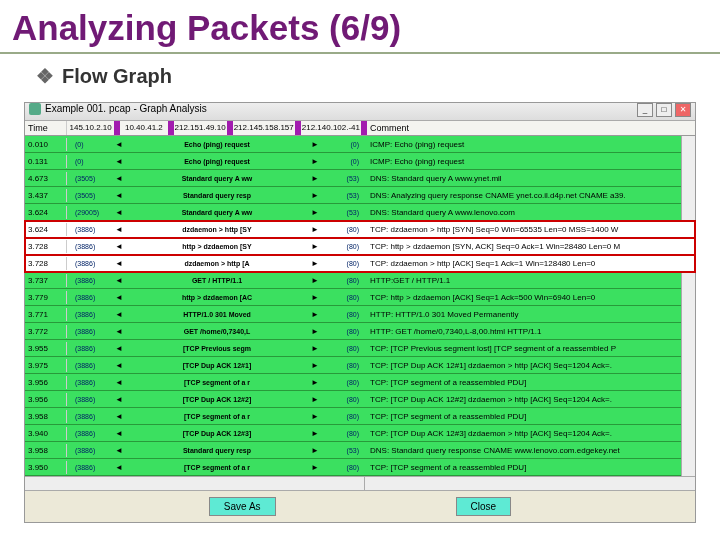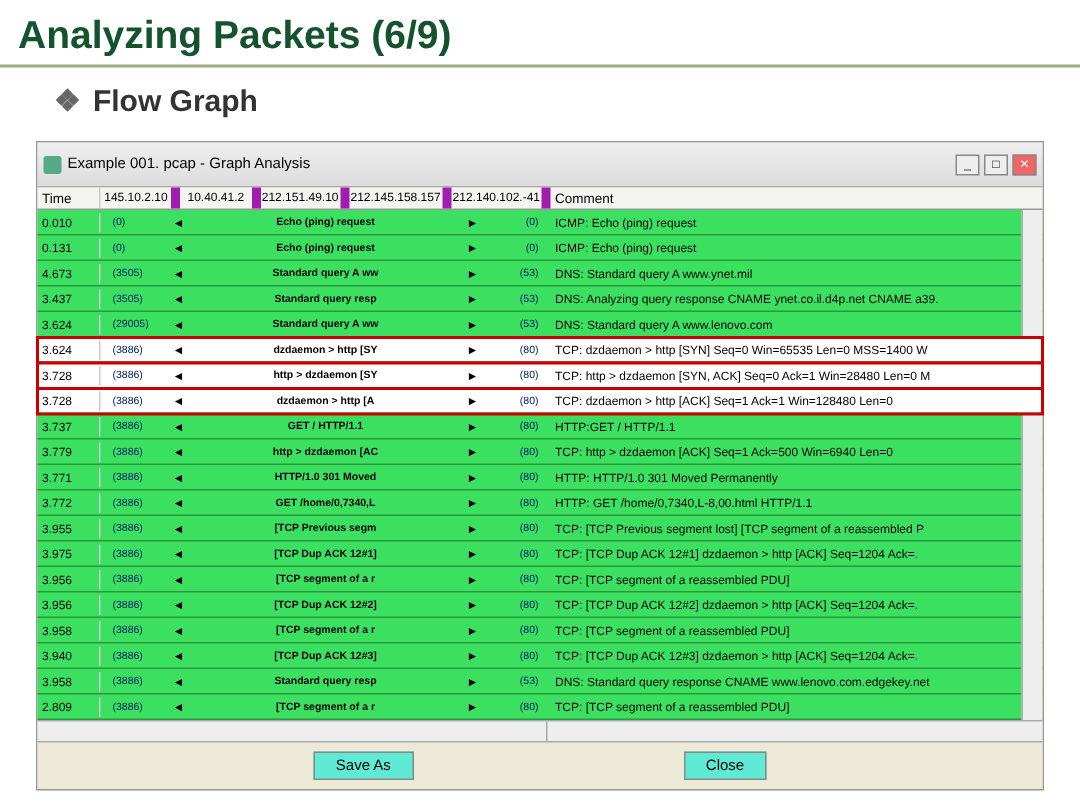"Analyzing Packets (6/9)" .slide-title { color: #14532d -> #701a75; font-size: 26px -> 35px }
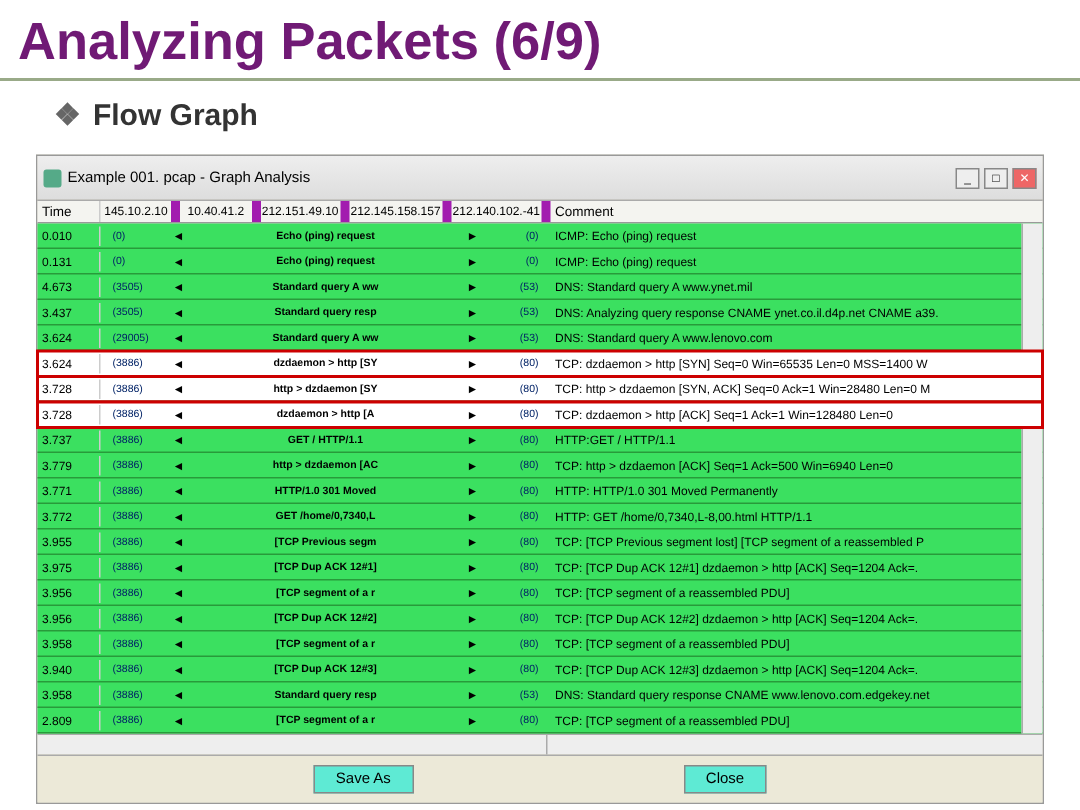"Example 001. pcap - Graph" .titlebar { align-items: center -> flex-start; height: 30px -> 18px }
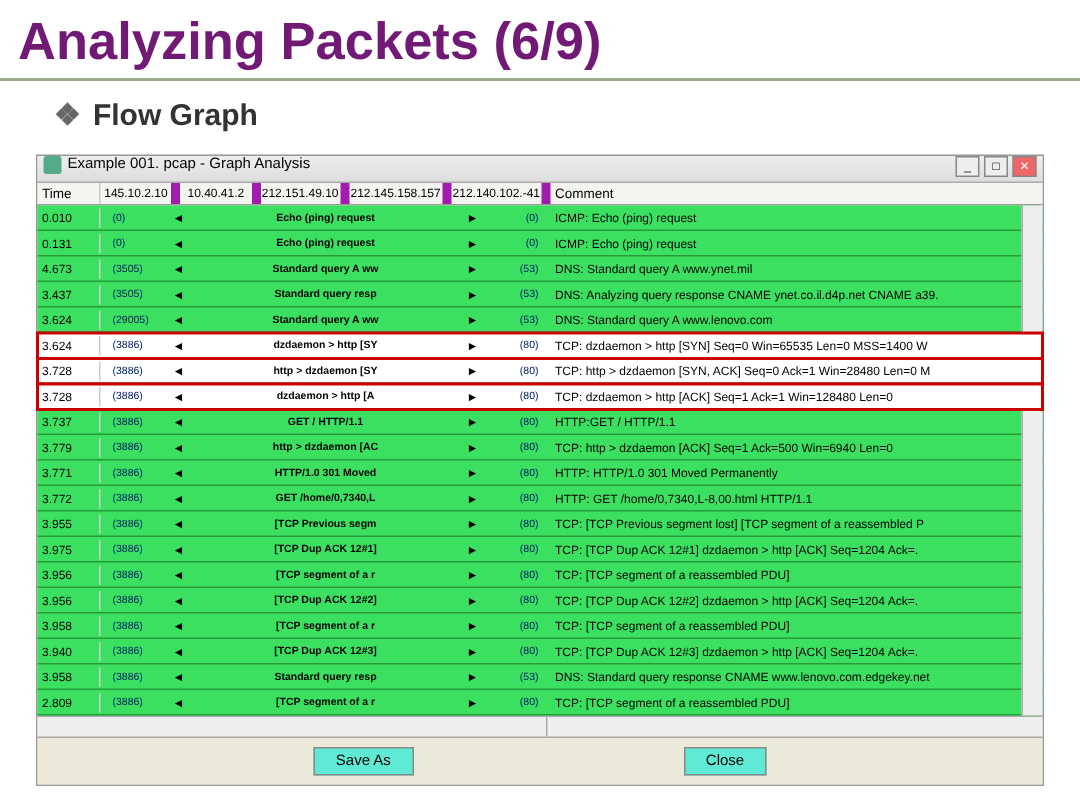"2.809" div.col-time { text: 2.809 -> 3.950 }
